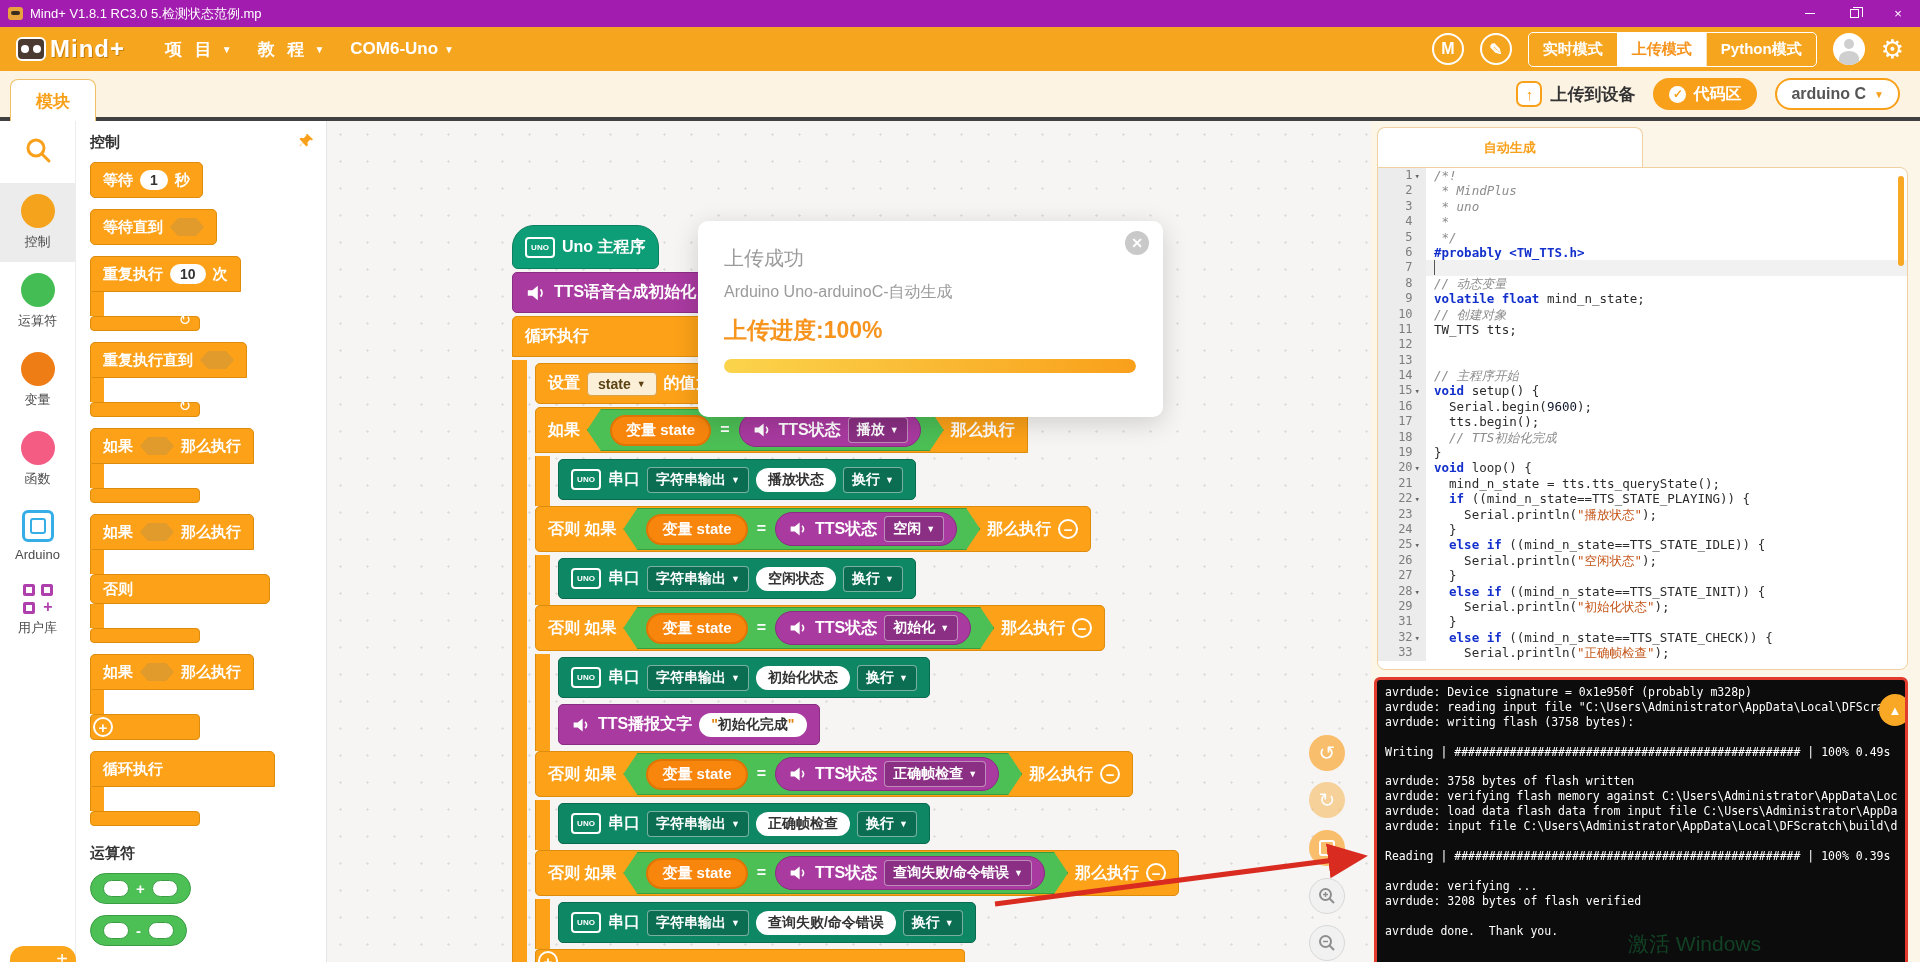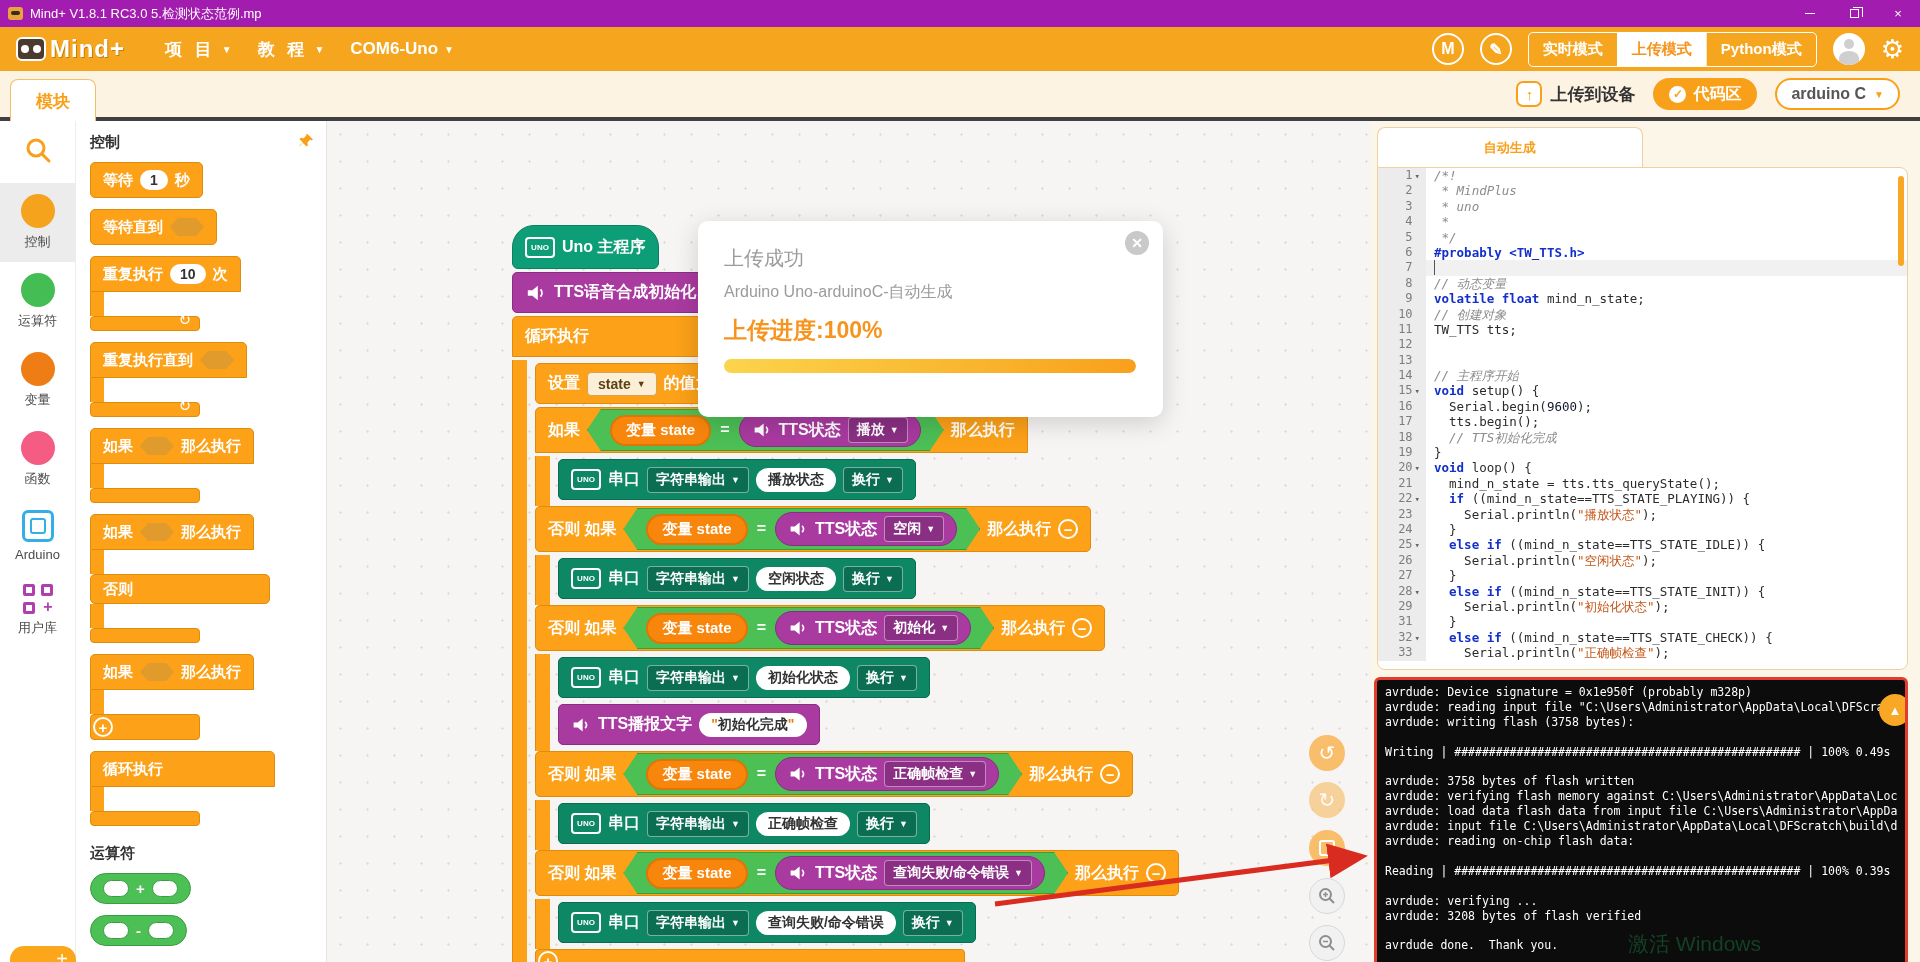"avrdude: reading on-chip flash data:" div.conline { html: <div>avrdude: reading on-chip flash data:</div> -> none }
